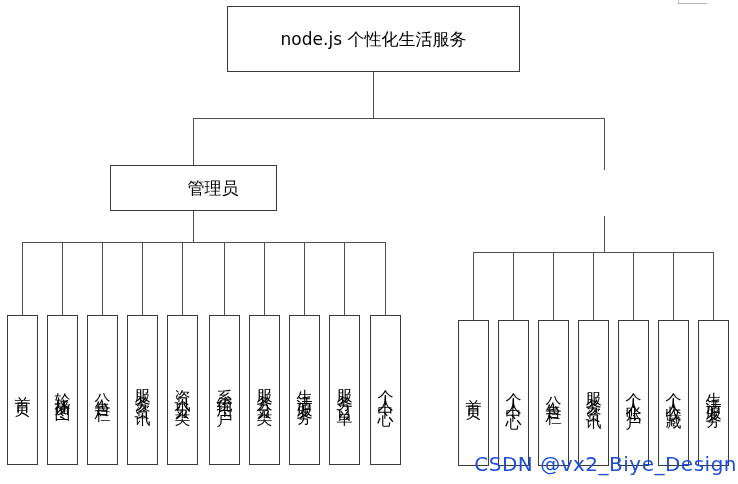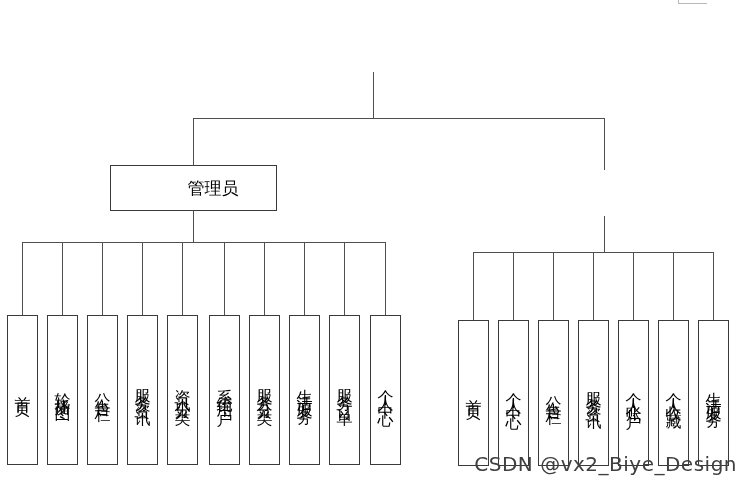"node.js 个性化生活服务" div.box { html: none -> <div> <span>node.js 个性化生活服务</span> </div> }
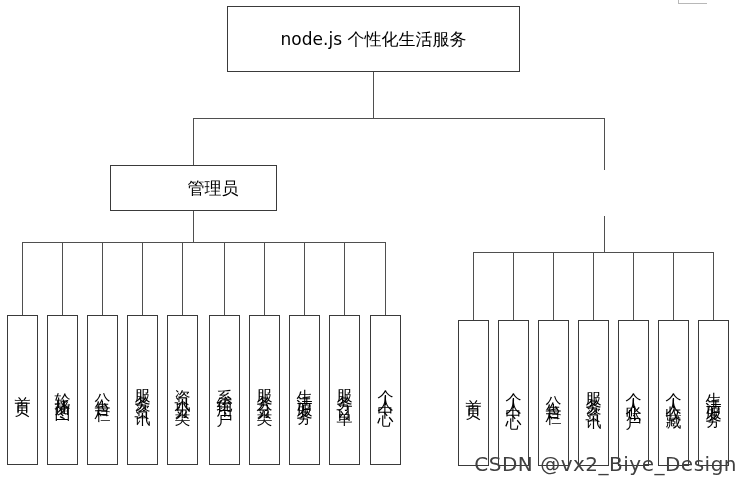"CSDN @vx2_Biye_Design" .watermark { color: #404040 -> #1d4ed8 }
